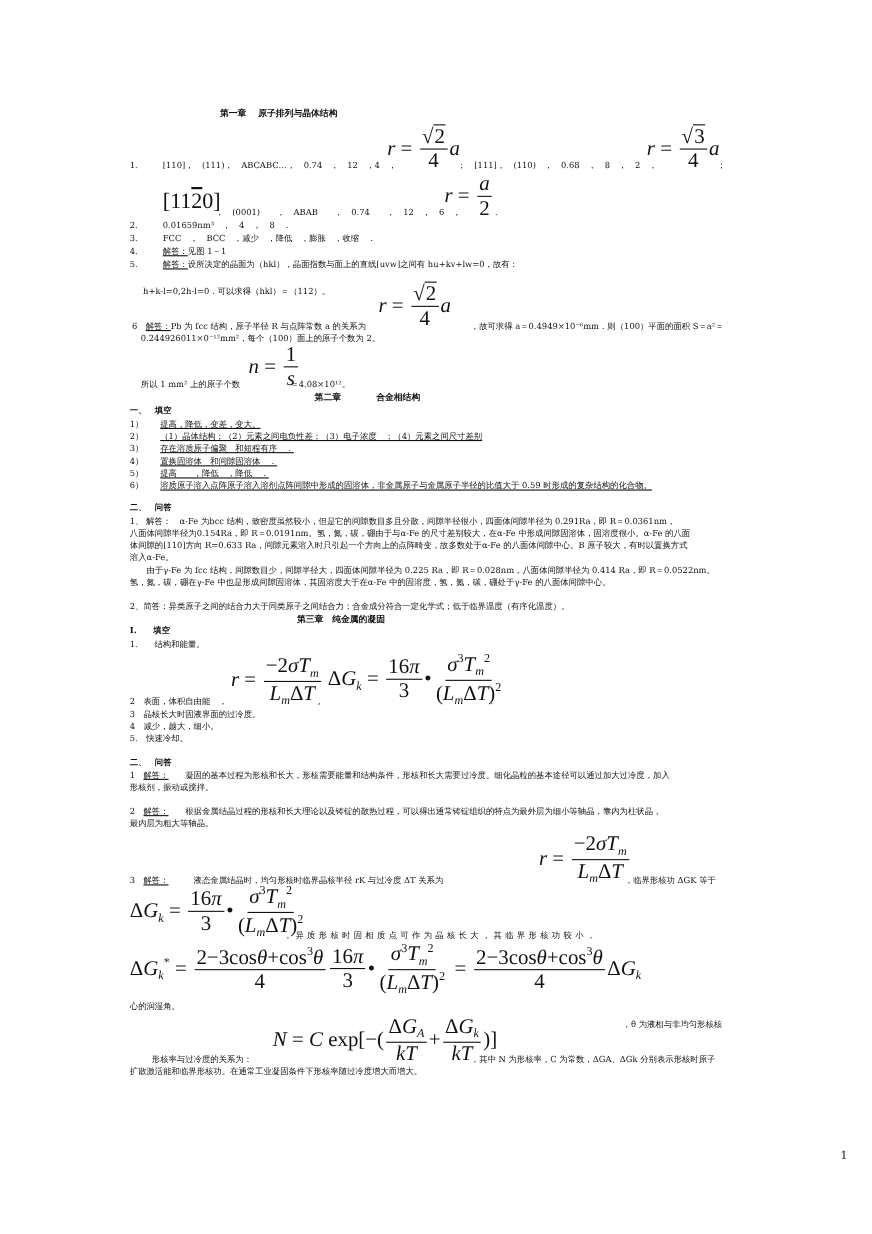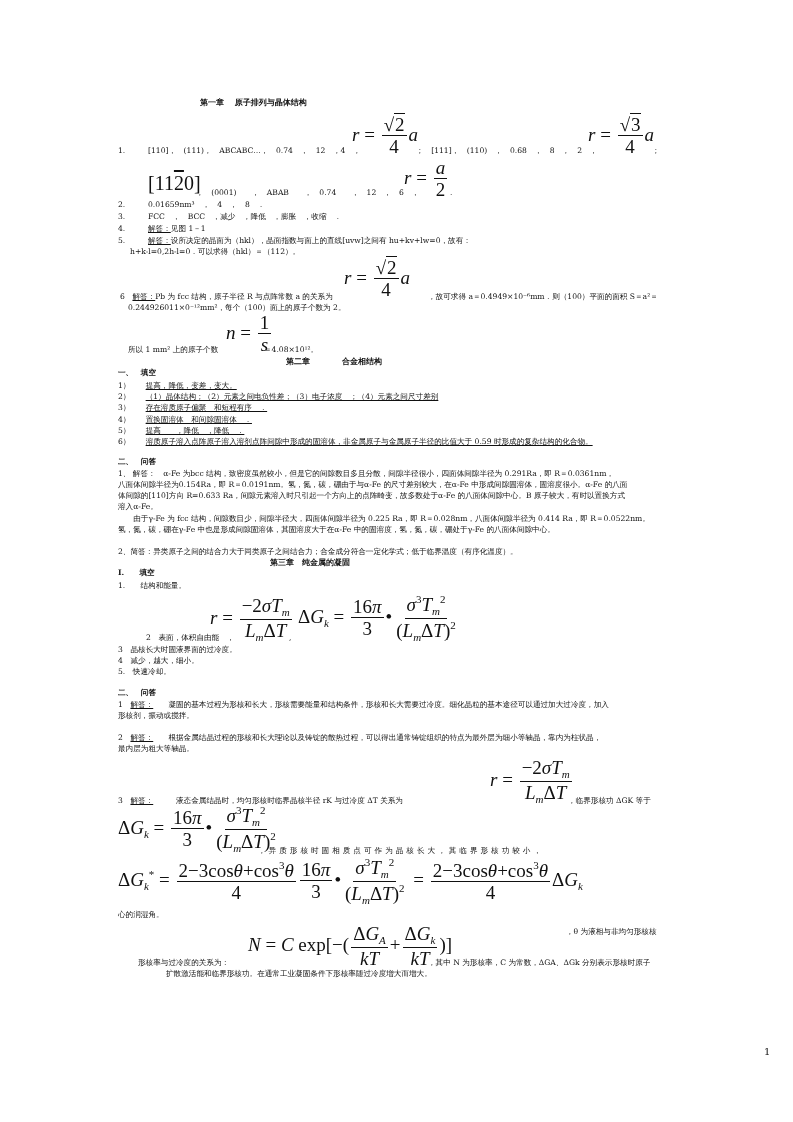"h+k-l=0,2h-l=0．可以求得（hkl）＝（112）。" div.abs { top: 247px -> 260px }
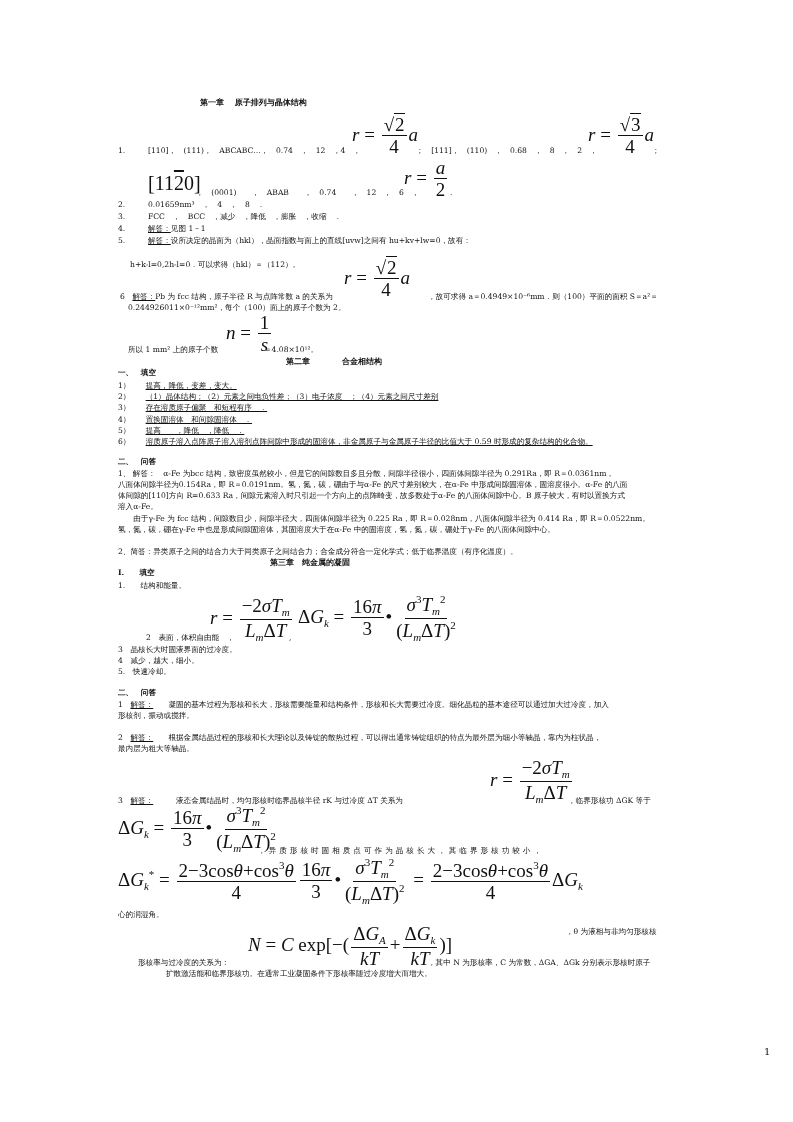"2 表面，体积自由能 ，" div.abs { margin-left: 28px -> none }
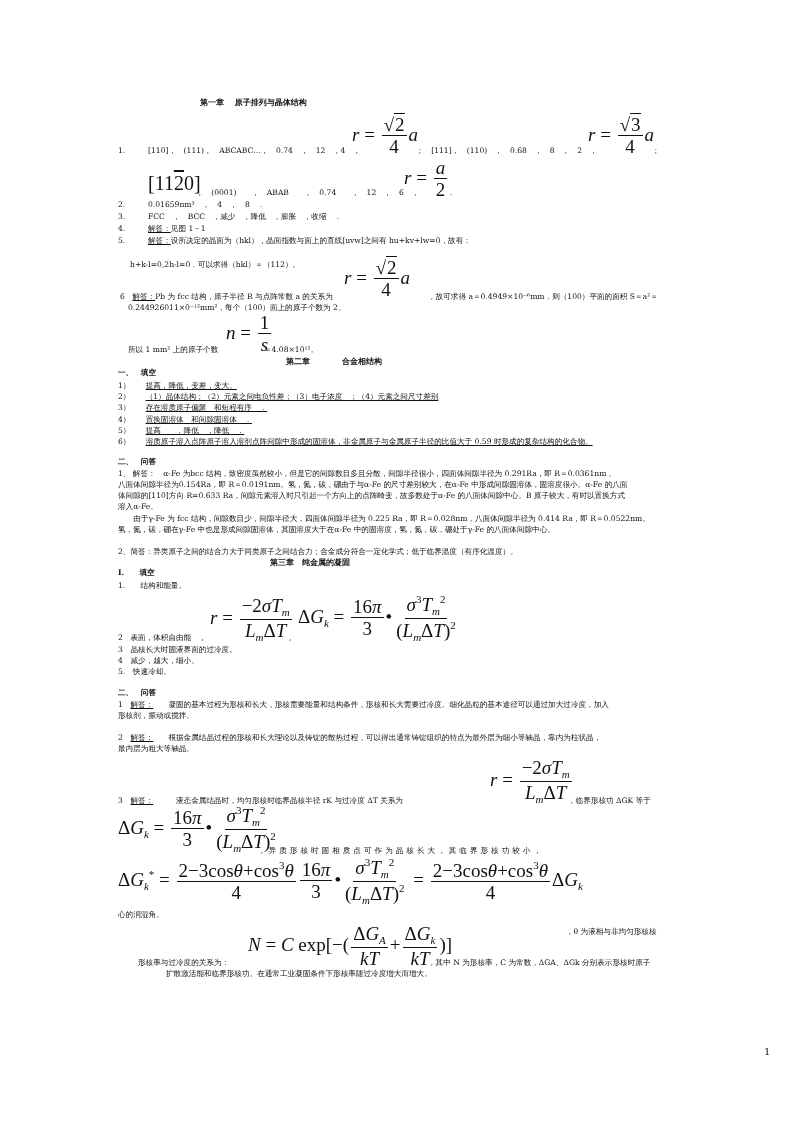"扩散激活能和临界形核功。在通常工业凝固条件下形核率随过冷度增大而增大。" div.abs { margin-left: 48px -> none }
